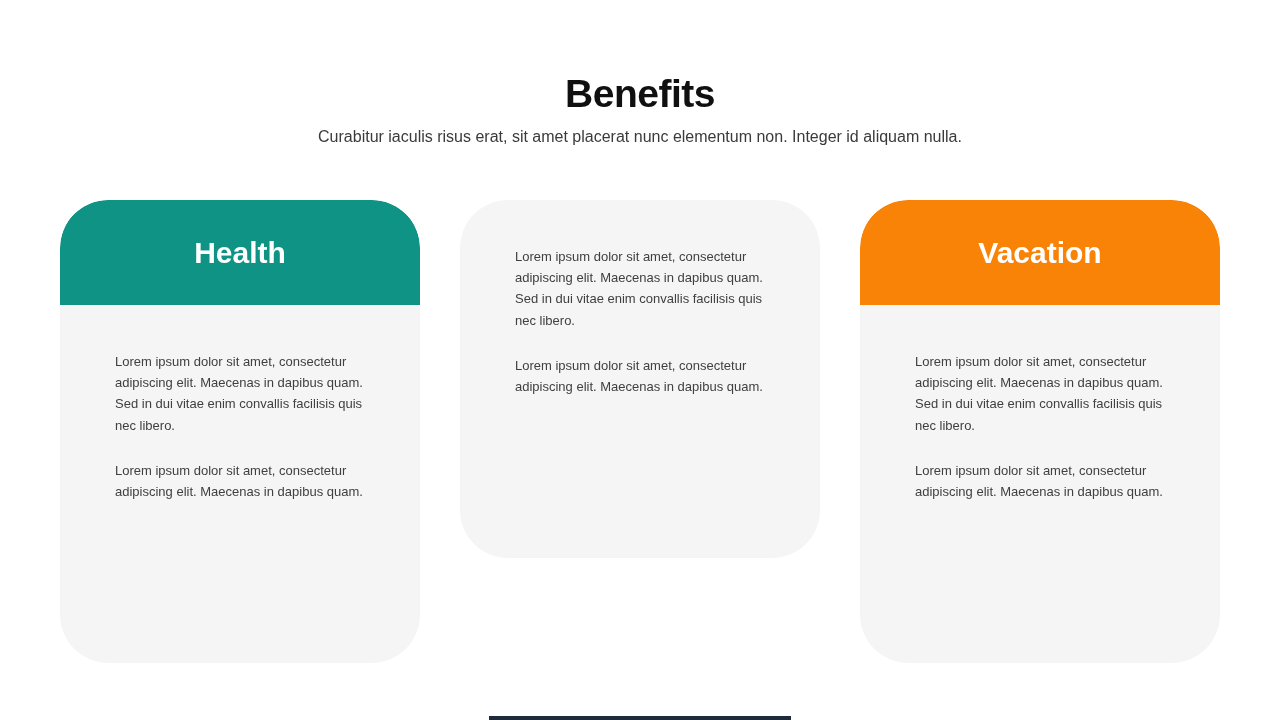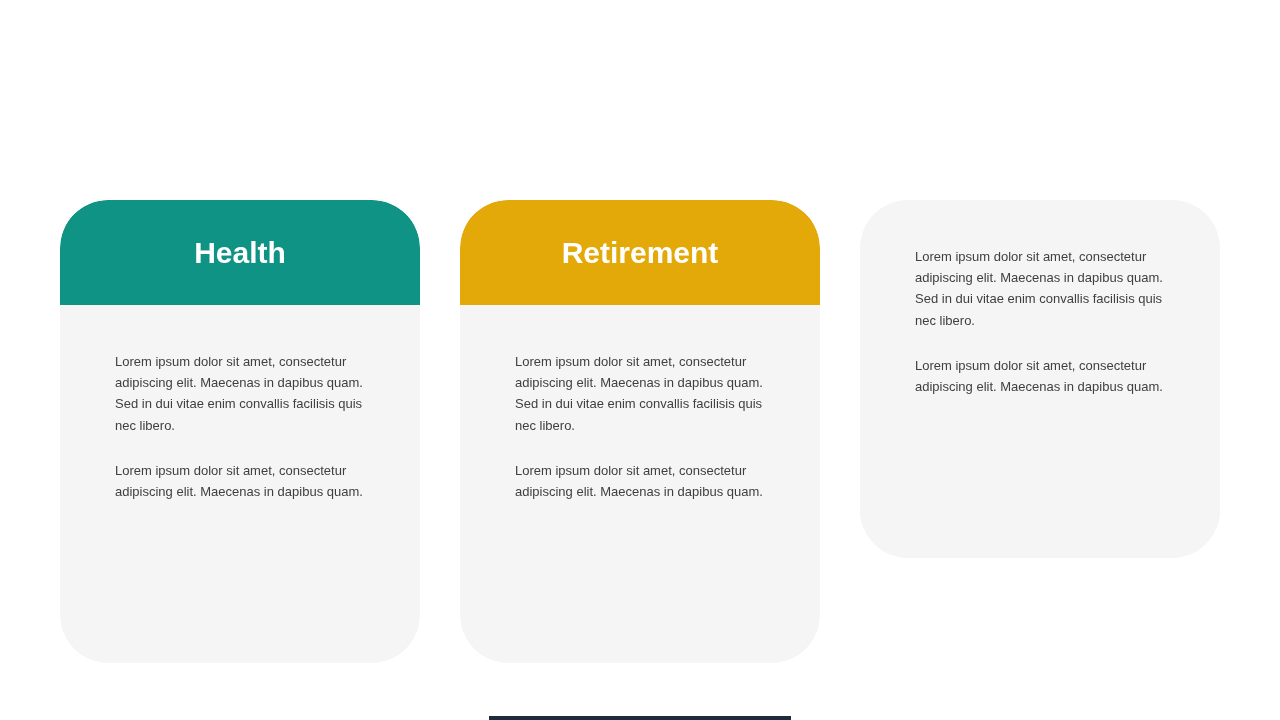"Benefits" div.header-block { html: none -> <div> <div>Benefits</div> <div>Curabitur iaculis risus erat, sit amet placerat nunc elementum non. Integer id aliquam nulla.</div> </div> }
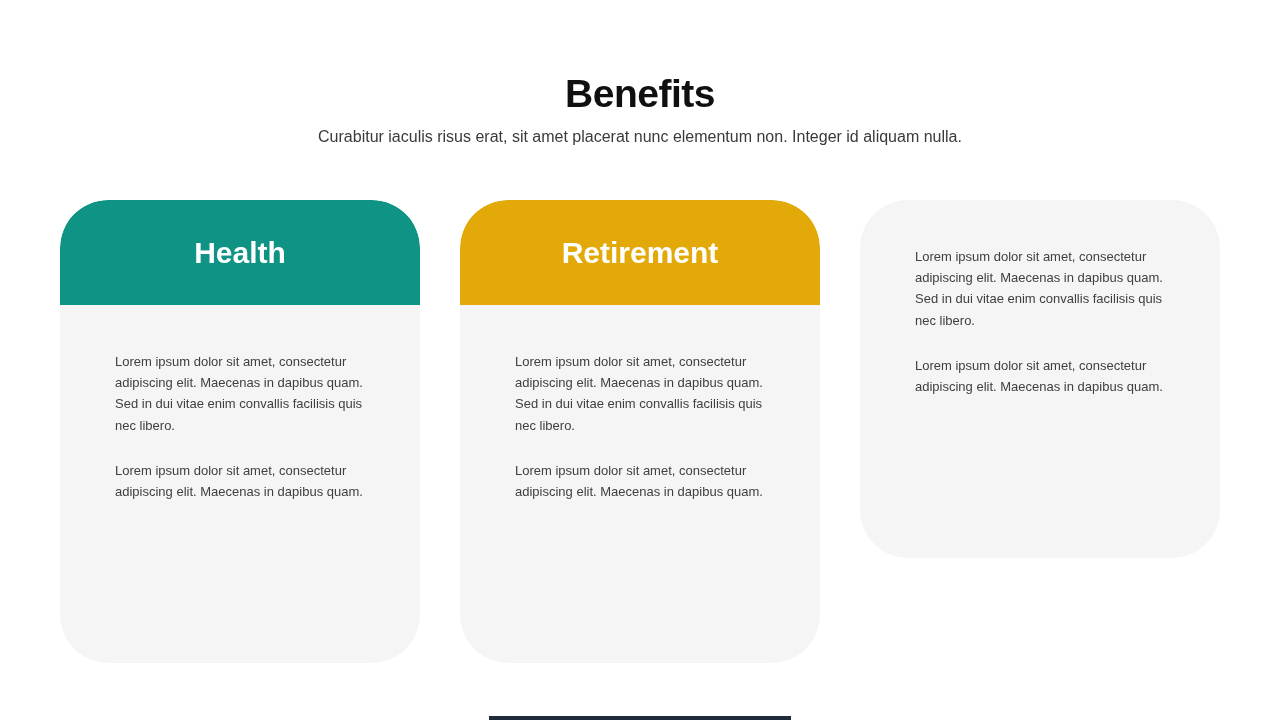"Retirement" div.card-header { html: <div> <div>Retirement</div> </div> -> none }
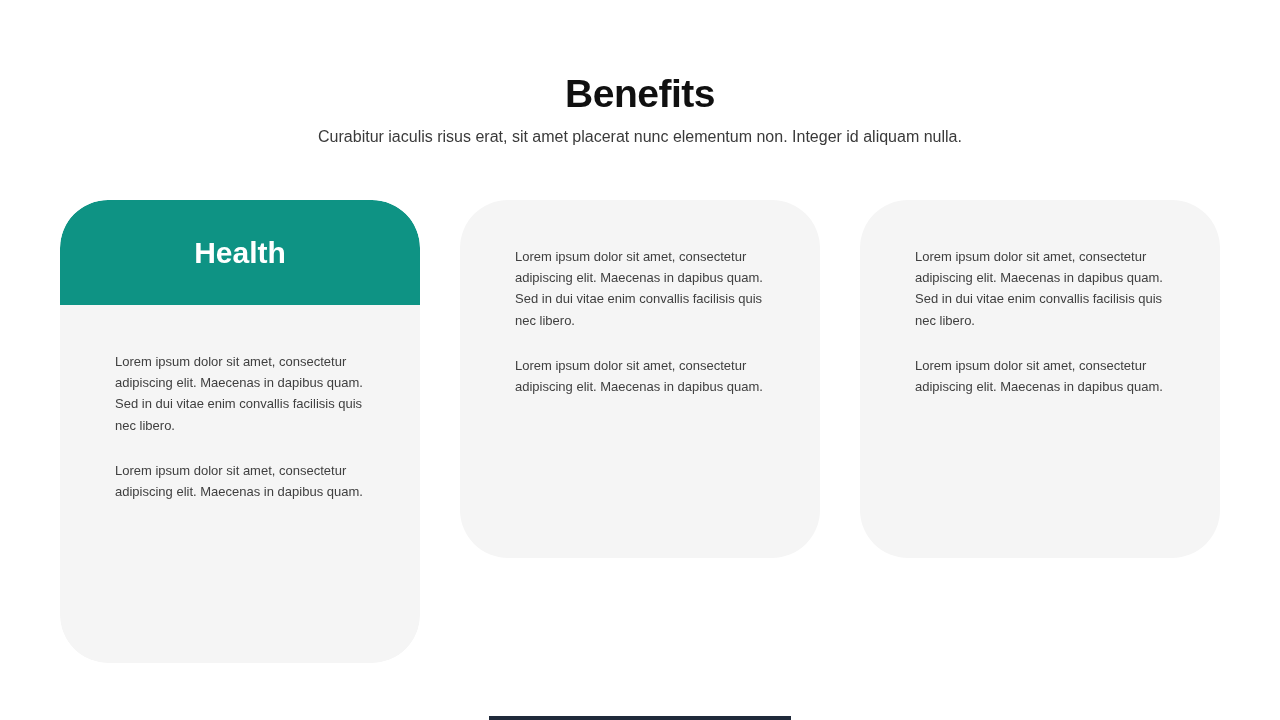"Vacation" div.card-header { html: none -> <div> <div>Vacation</div> </div> }
